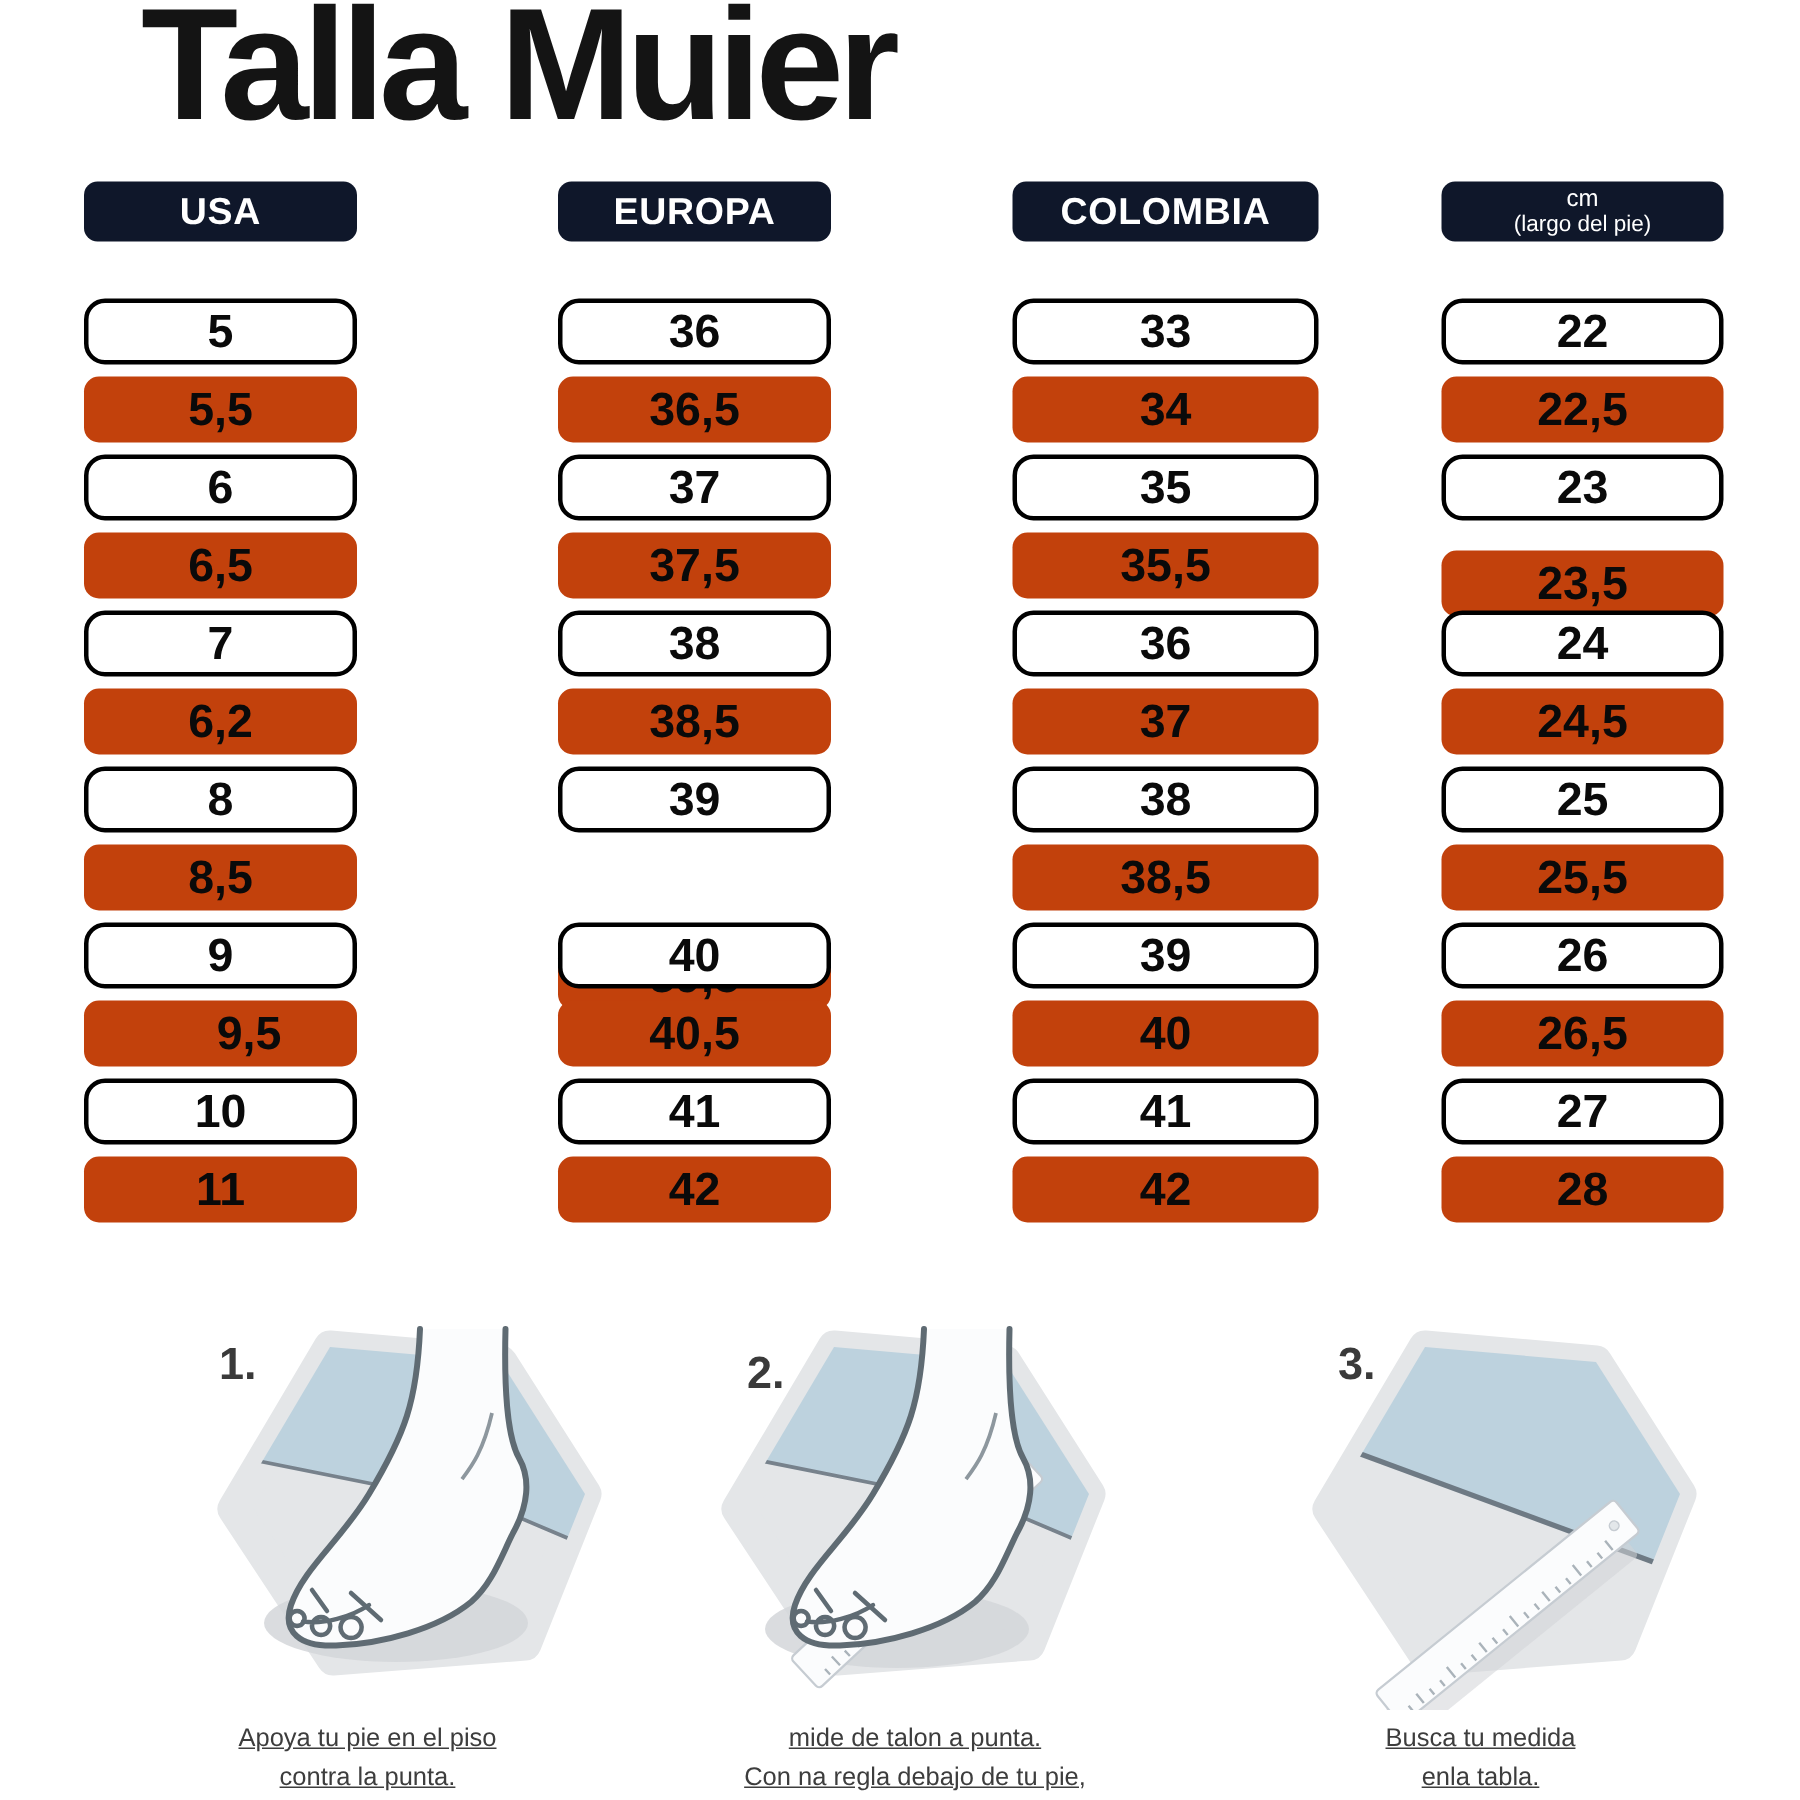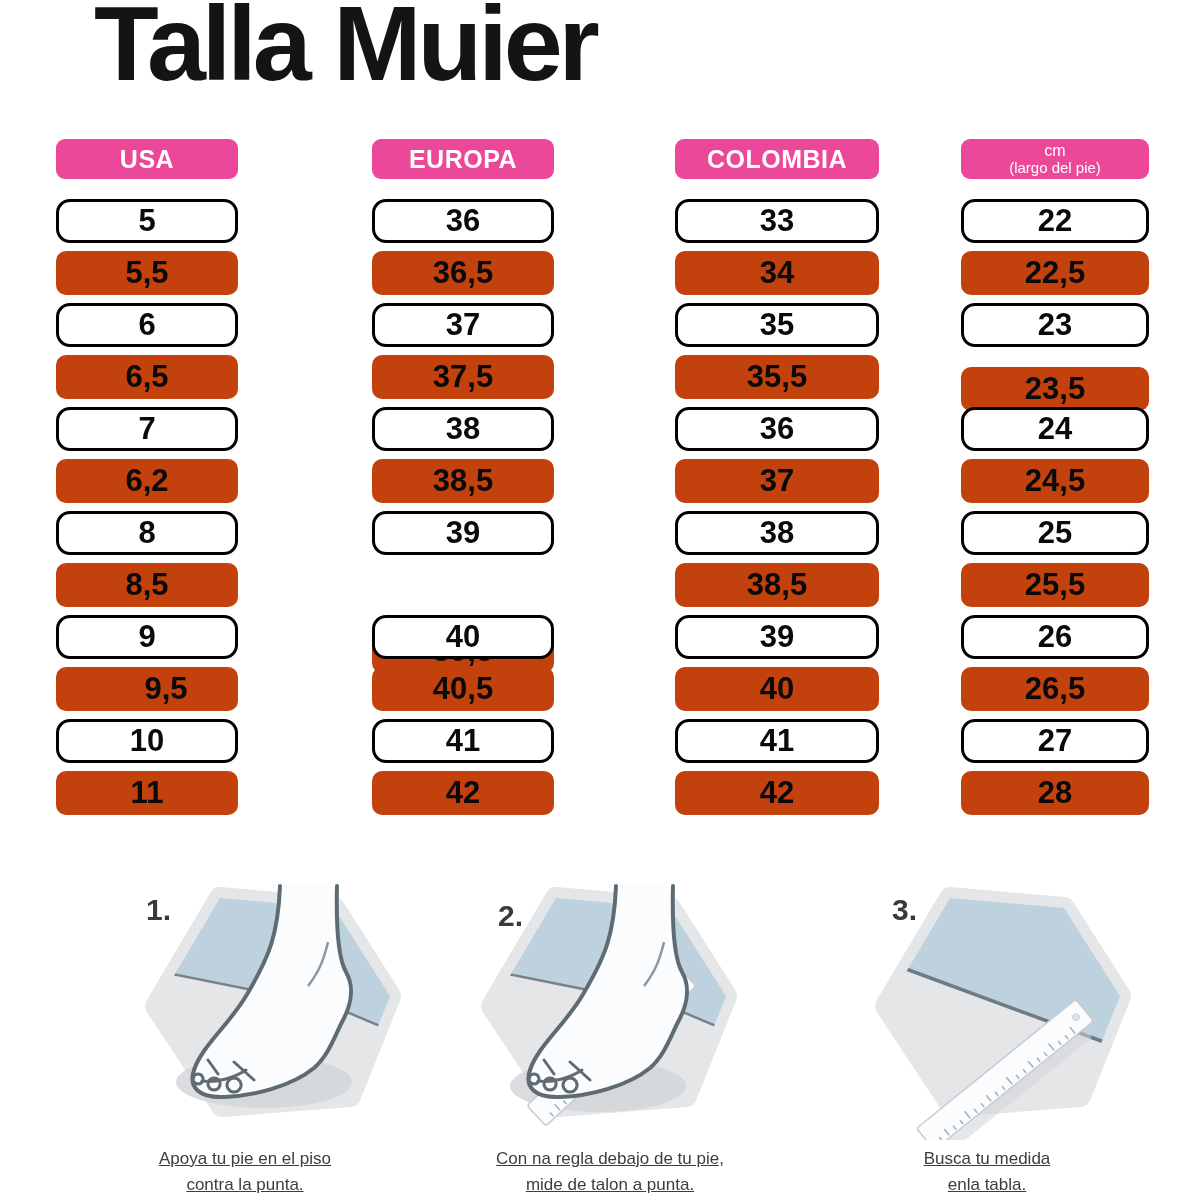"USA" .header-pill { background: #ec4899 -> #0f172a; margin-top: 18px -> none }
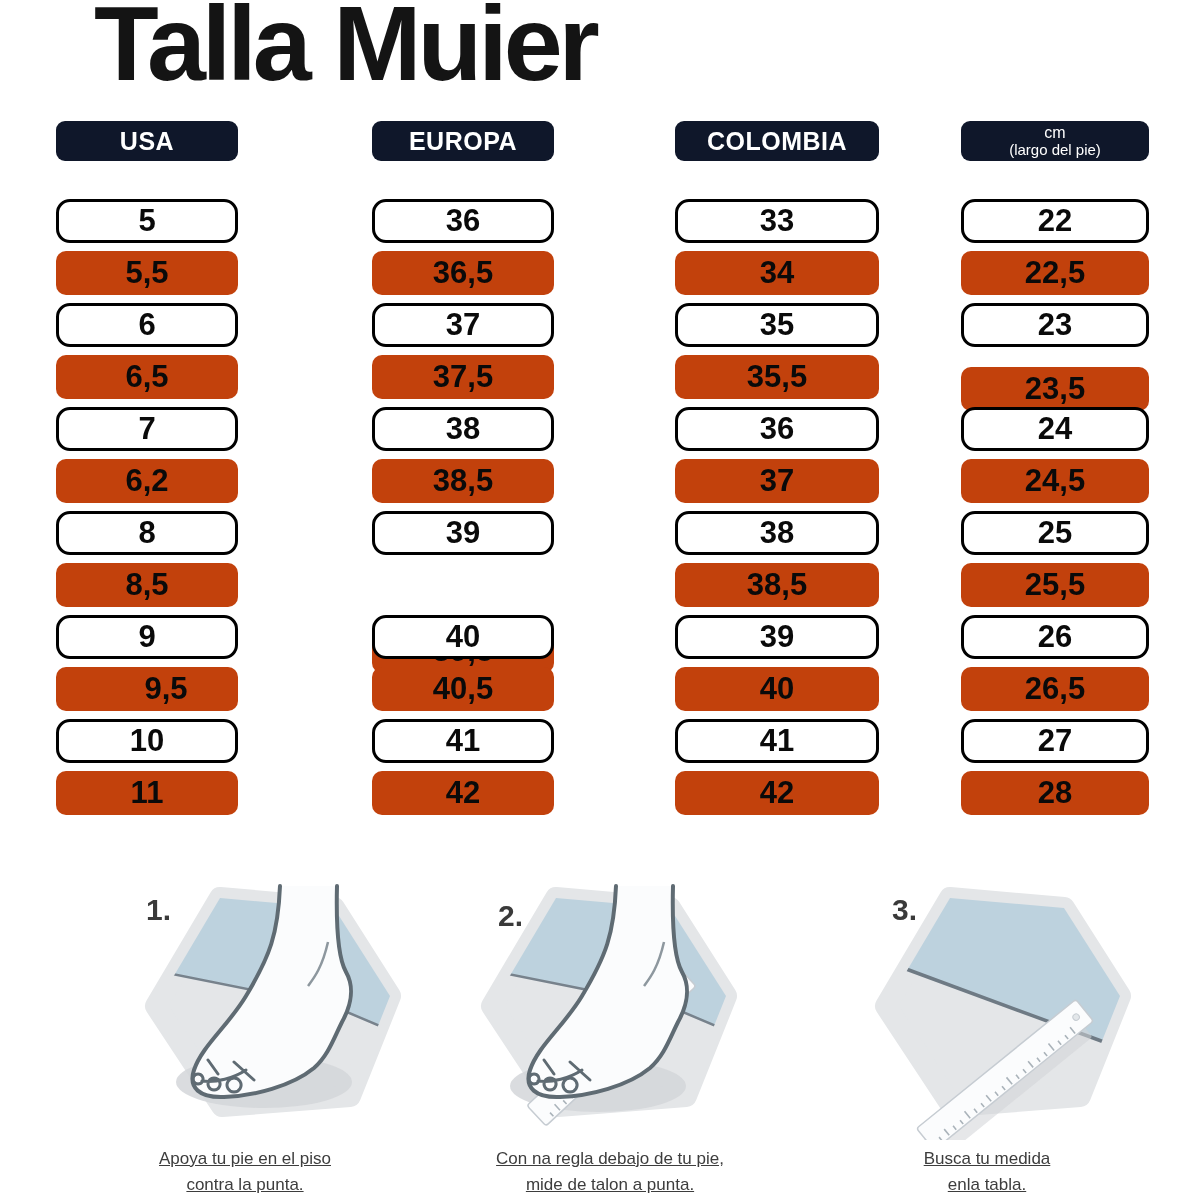"Con na regla debajo de" div { order: before "mide de talon a punta." -> after "mide de talon a punta." }
